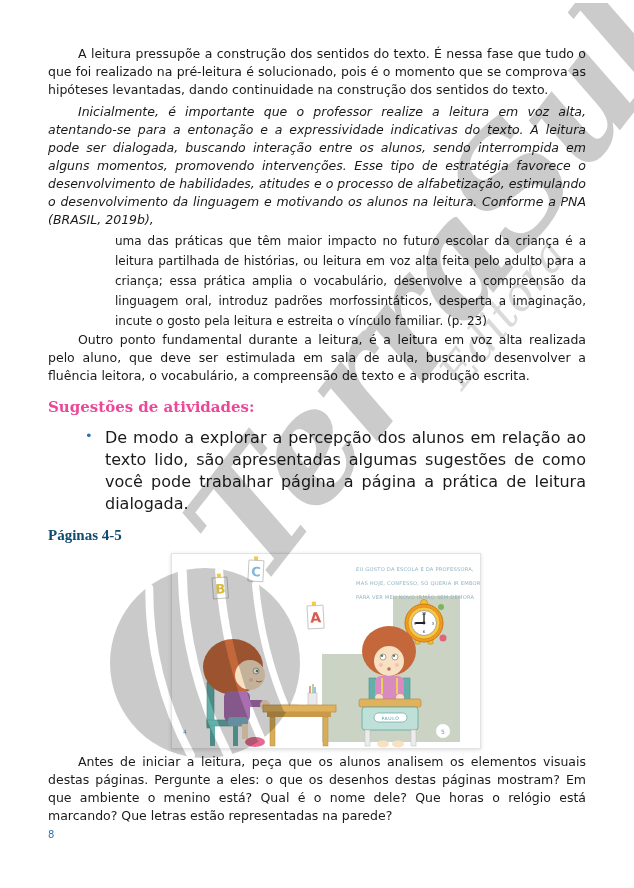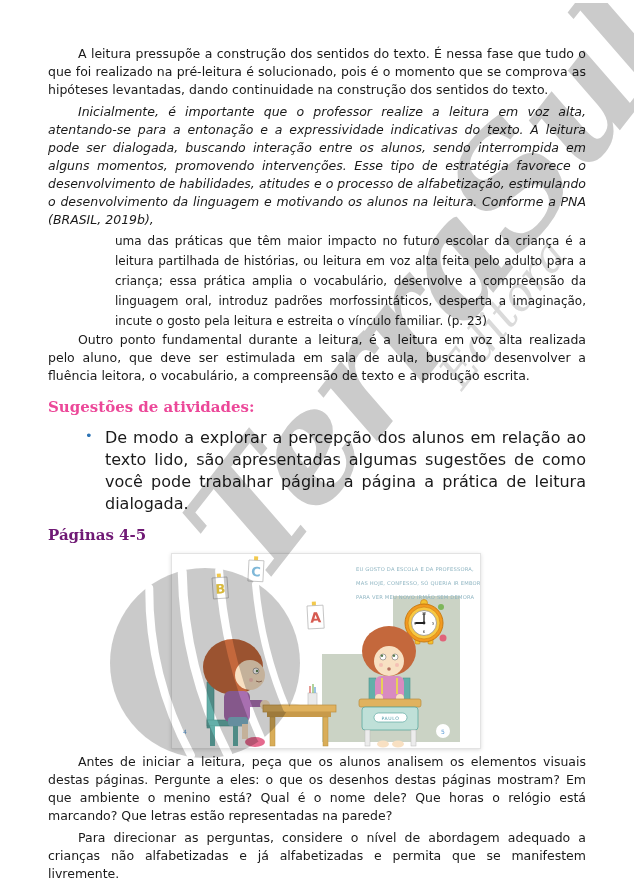"Páginas 4-5" .h-pages { color: #701a75 -> #0c4a6e; font-family: none -> Liberation Serif, serif }
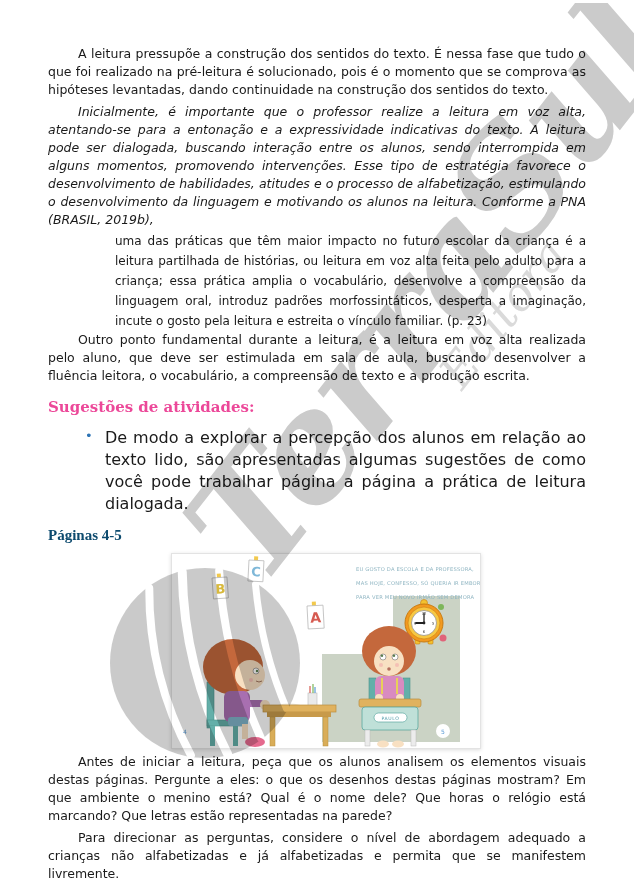"Para direcionar as perguntas, considere" p.para { html: <p>Para direcionar as perguntas, considere o nível de abordagem adequado a crianças não alfabetizadas e já alfabetizadas e permita que se manifestem livremente.</p> -> none }
